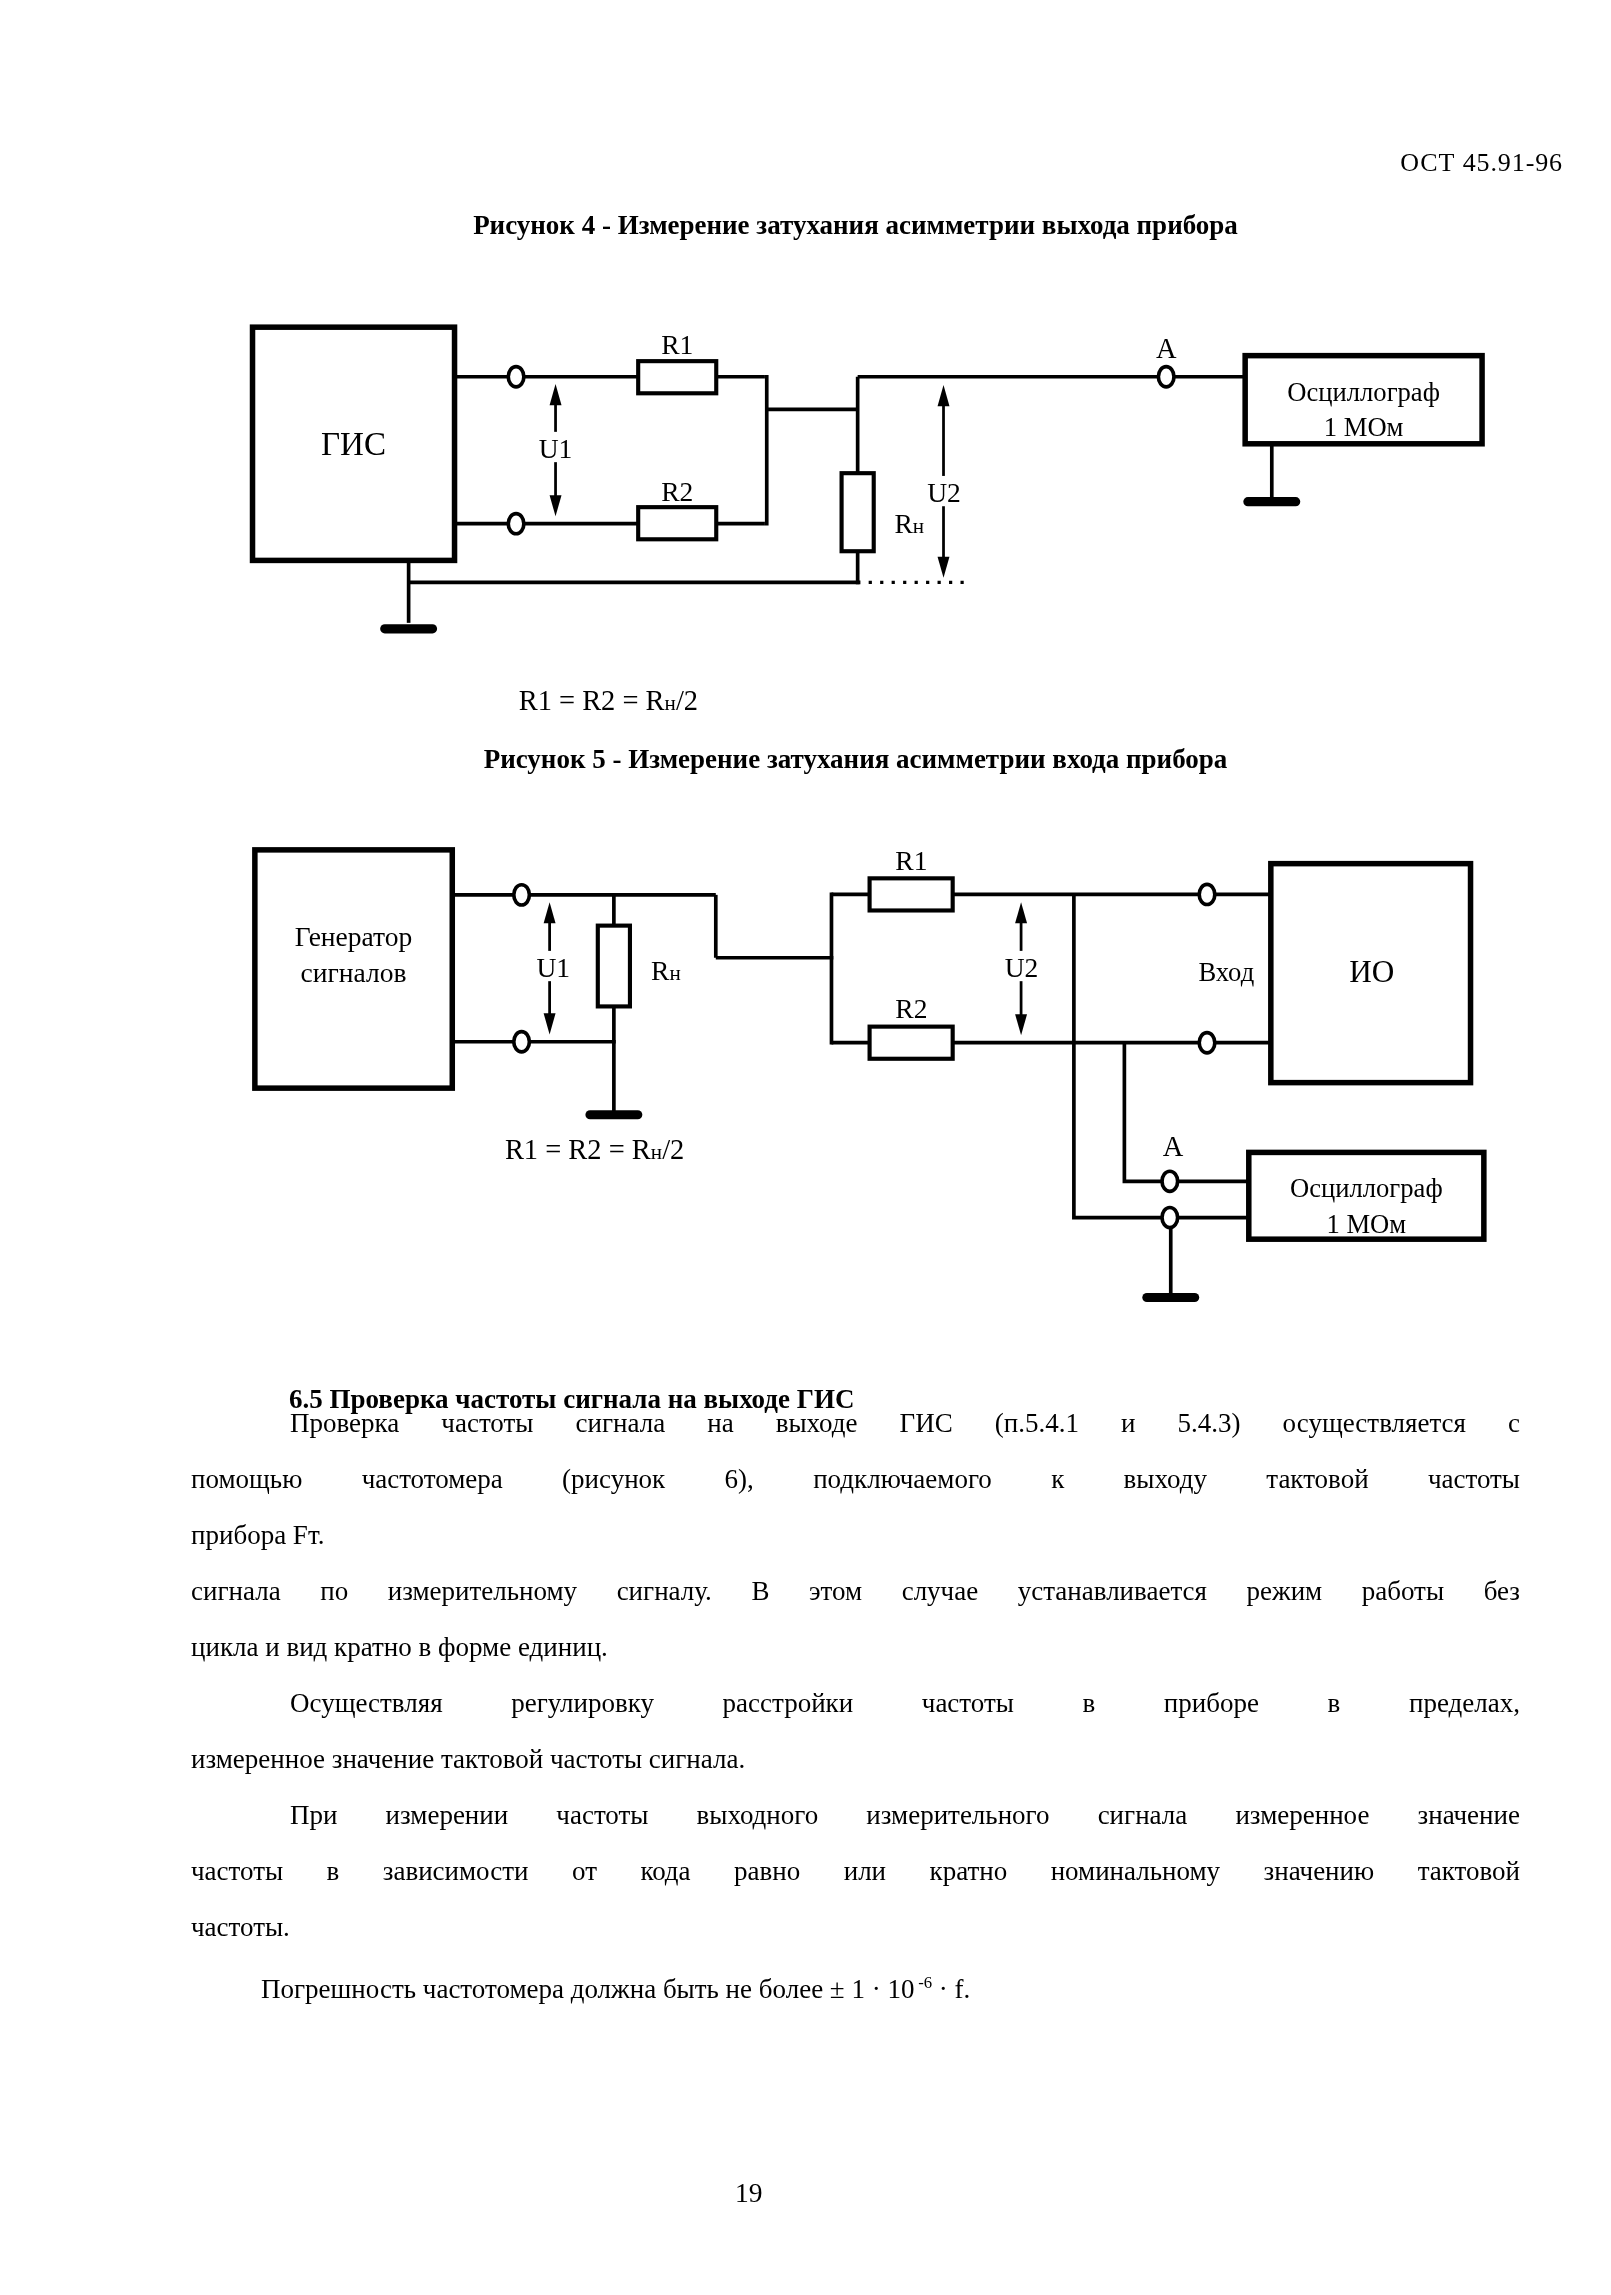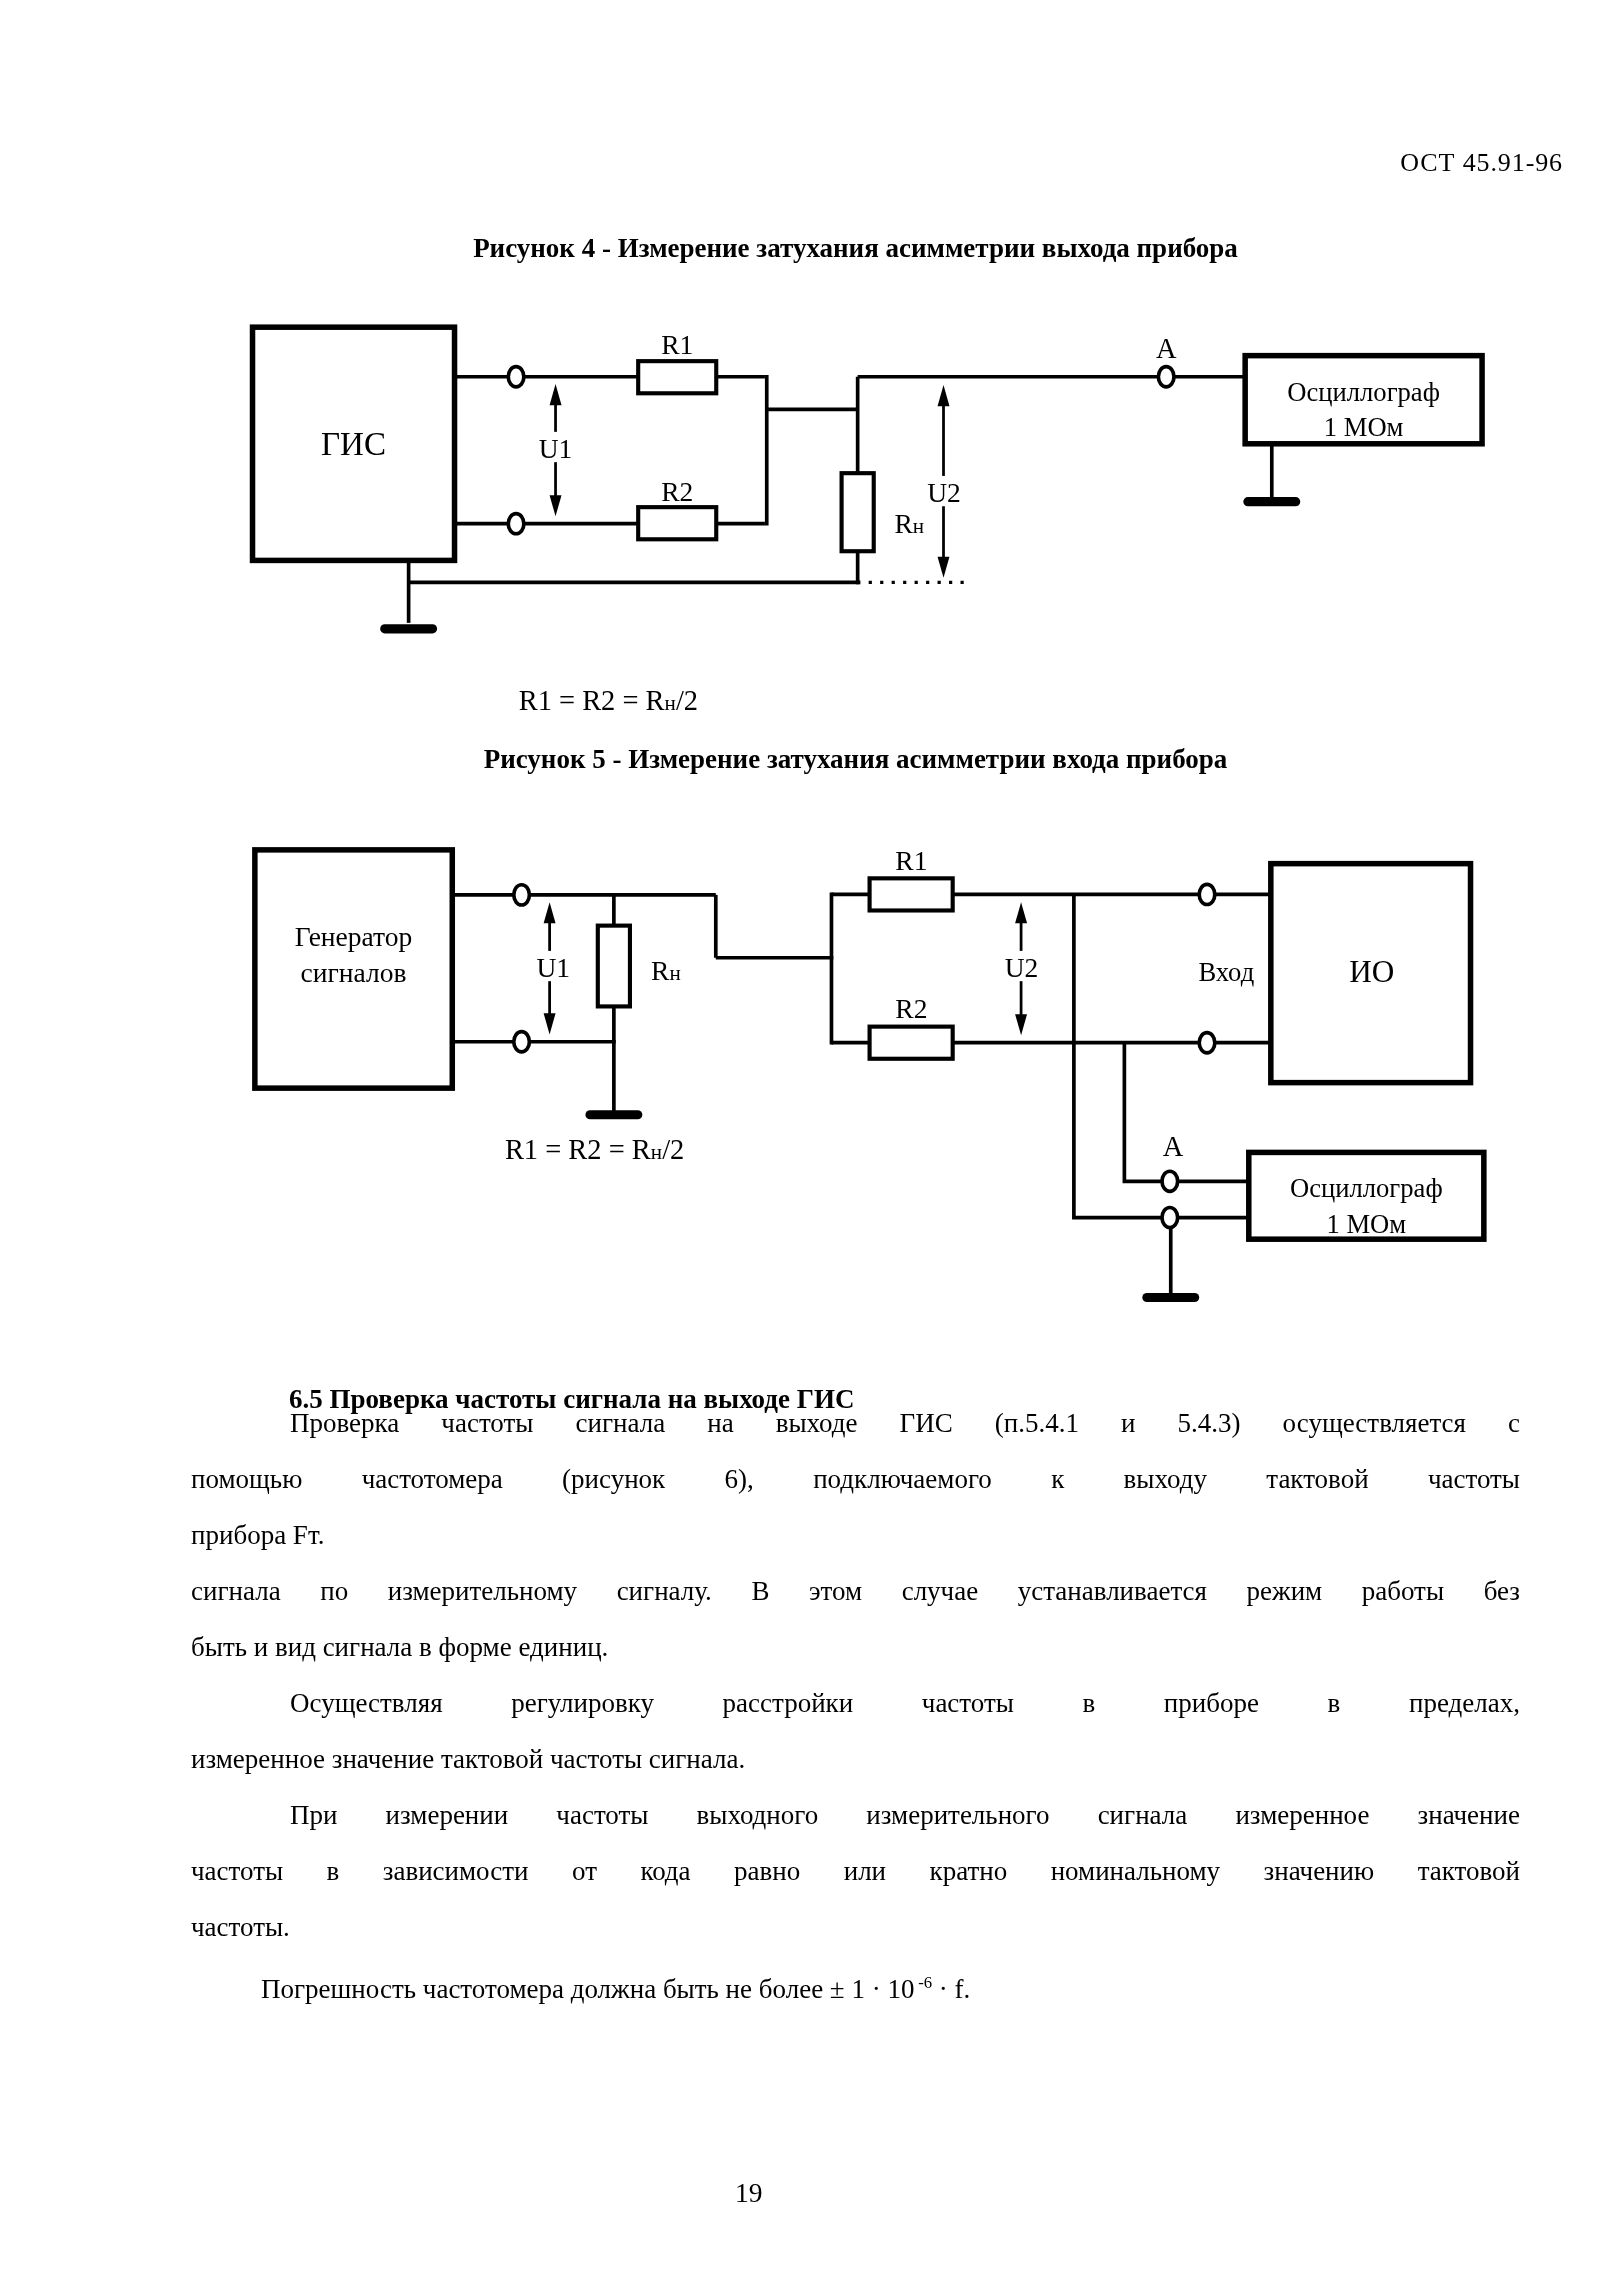"Рисунок 4 - Измерение затухания" #cap4 { margin-top: 23px -> none }
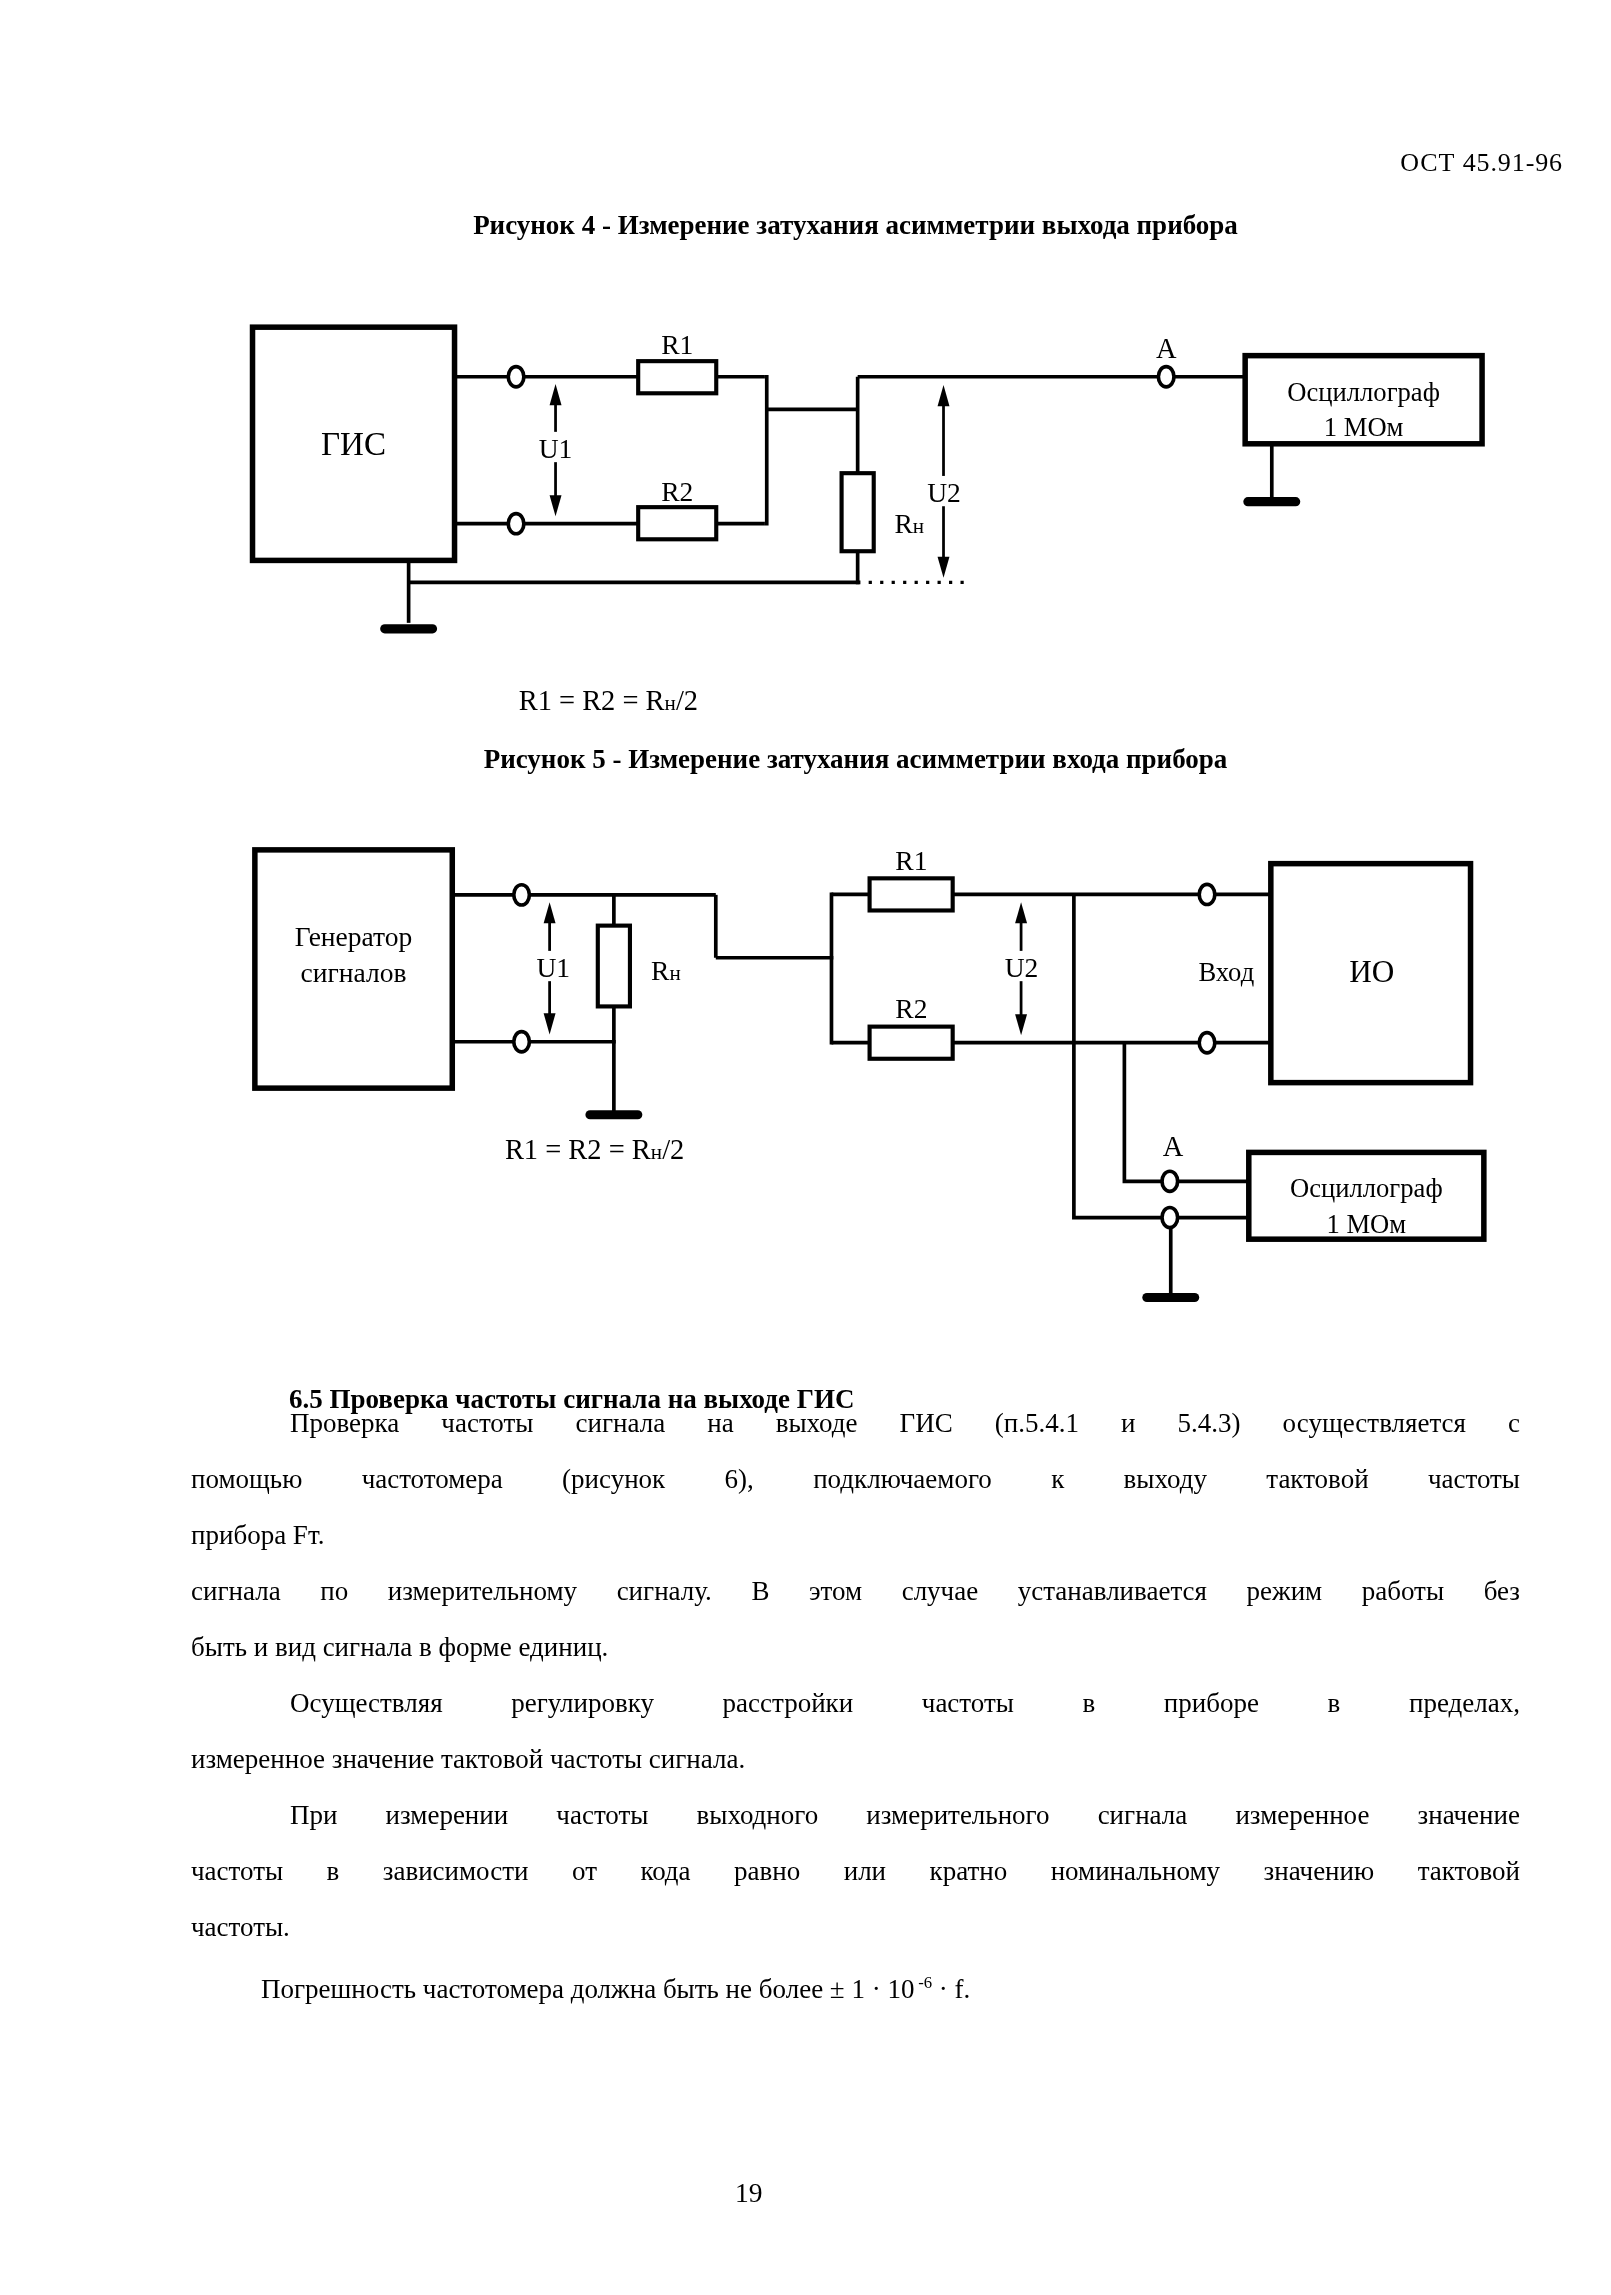"быть и вид сигнала в" div.line { text: быть и вид сигнала -> цикла и вид кратно }
